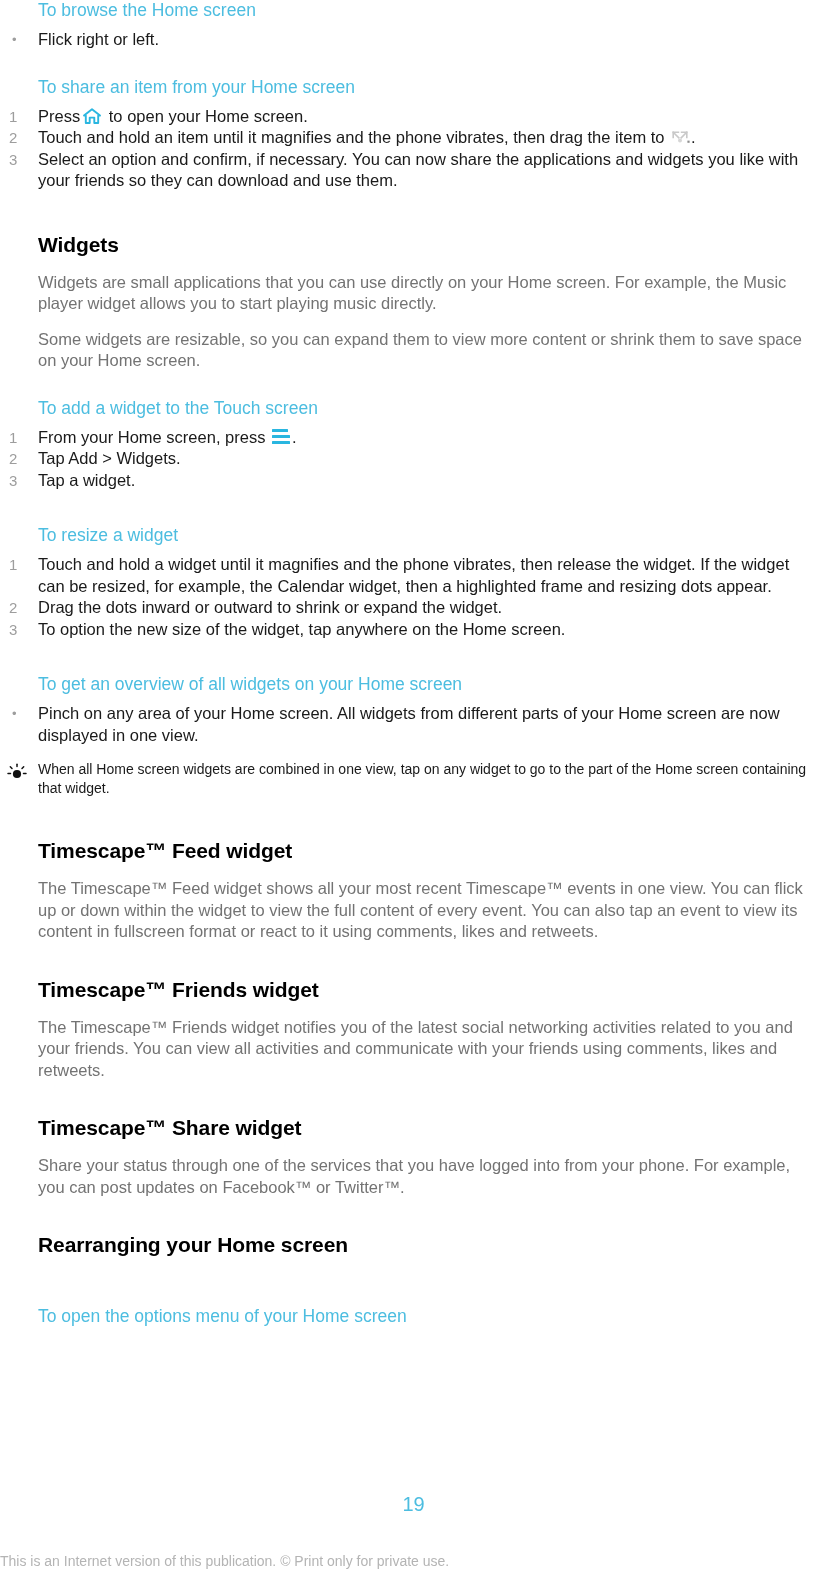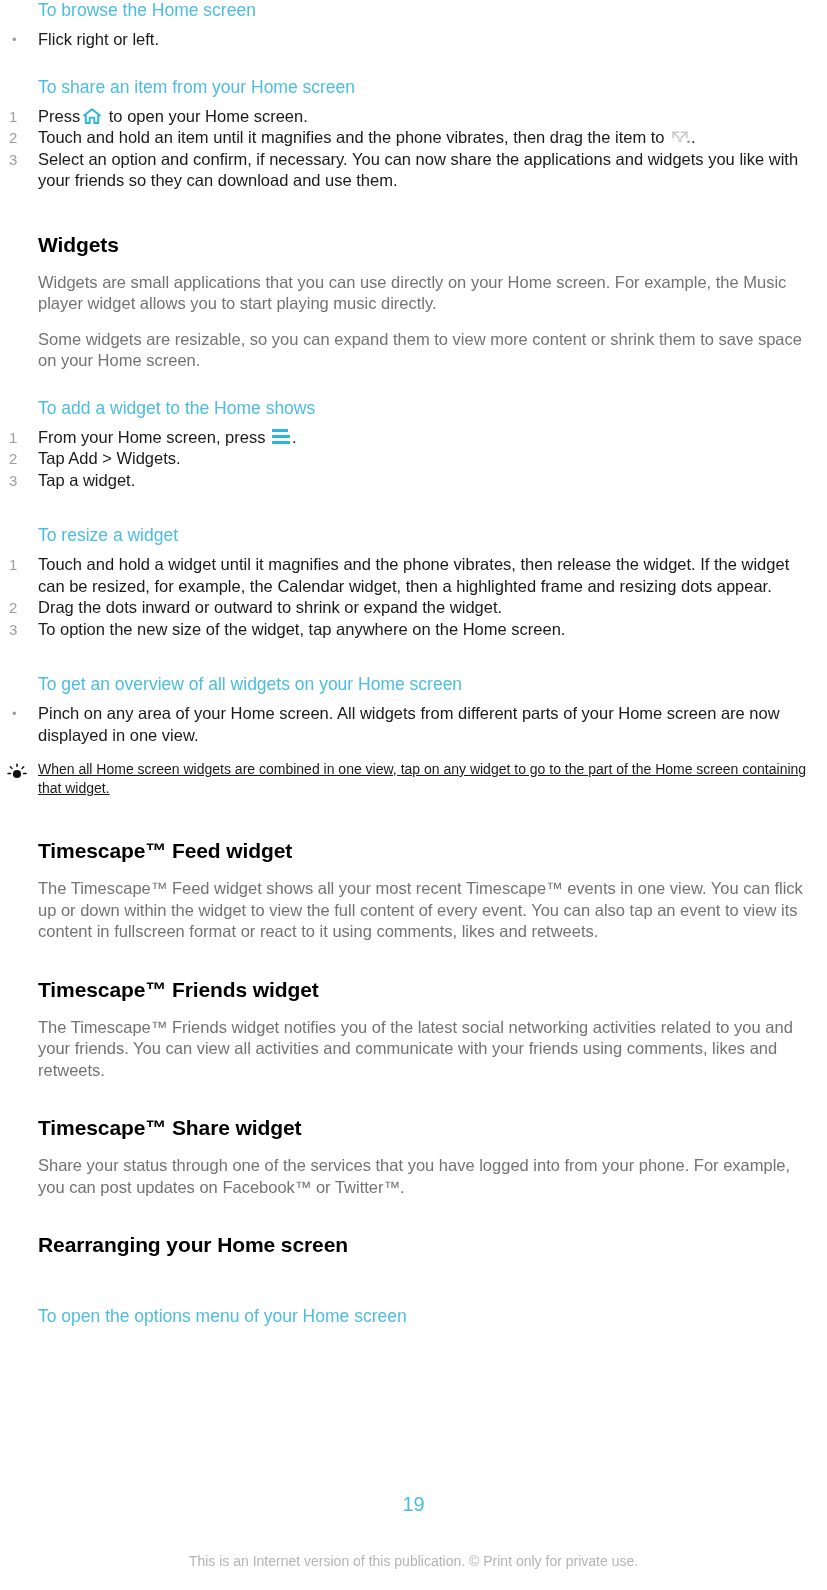"To add a widget to" h3.h-sub { text: Home shows -> Touch screen }
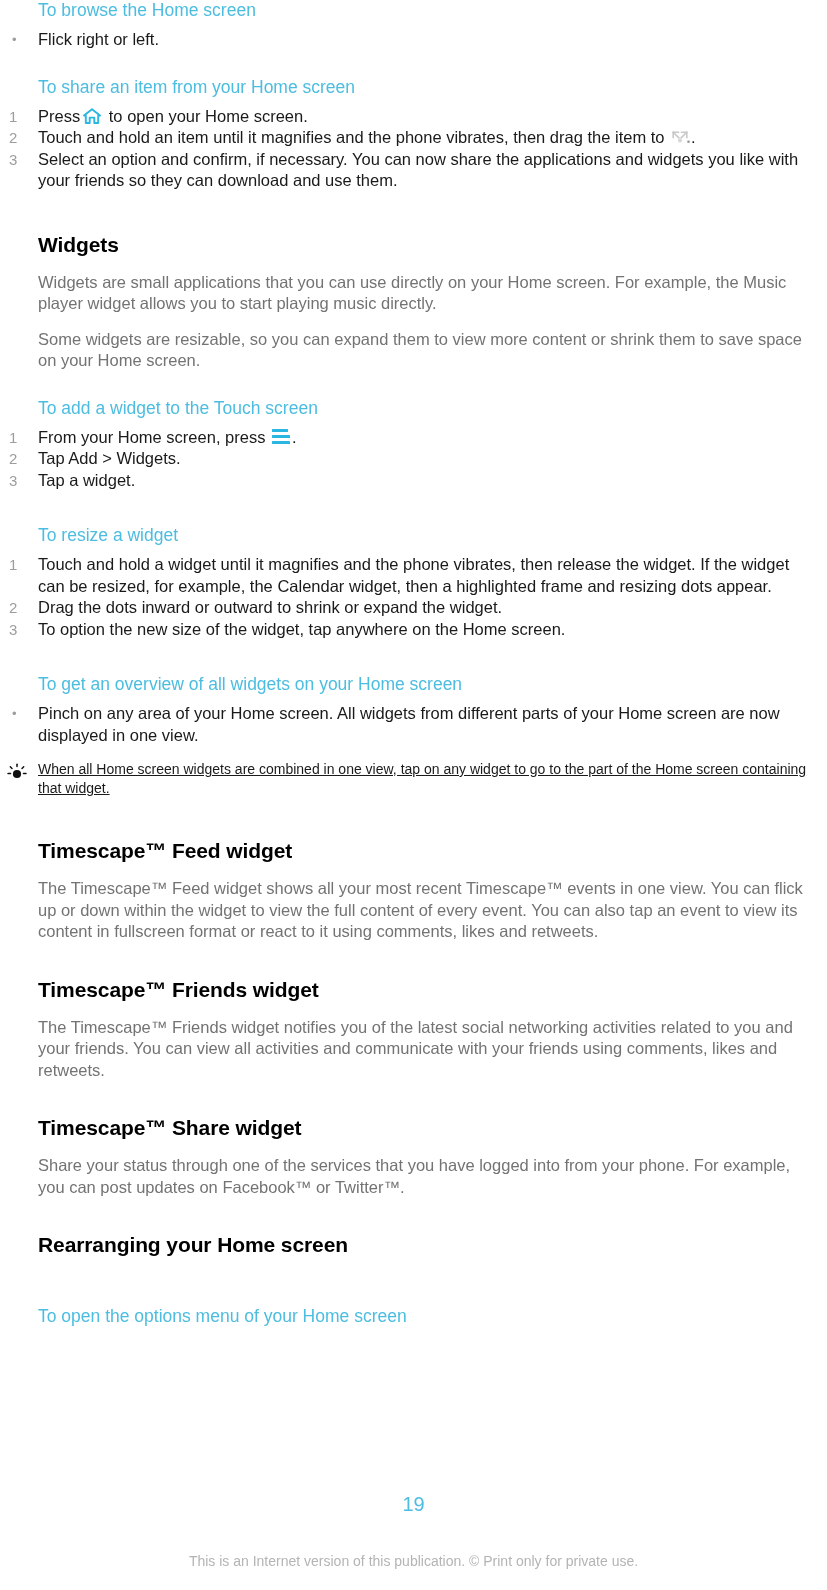"When all Home screen widgets" .tip { text-decoration: underline -> none }
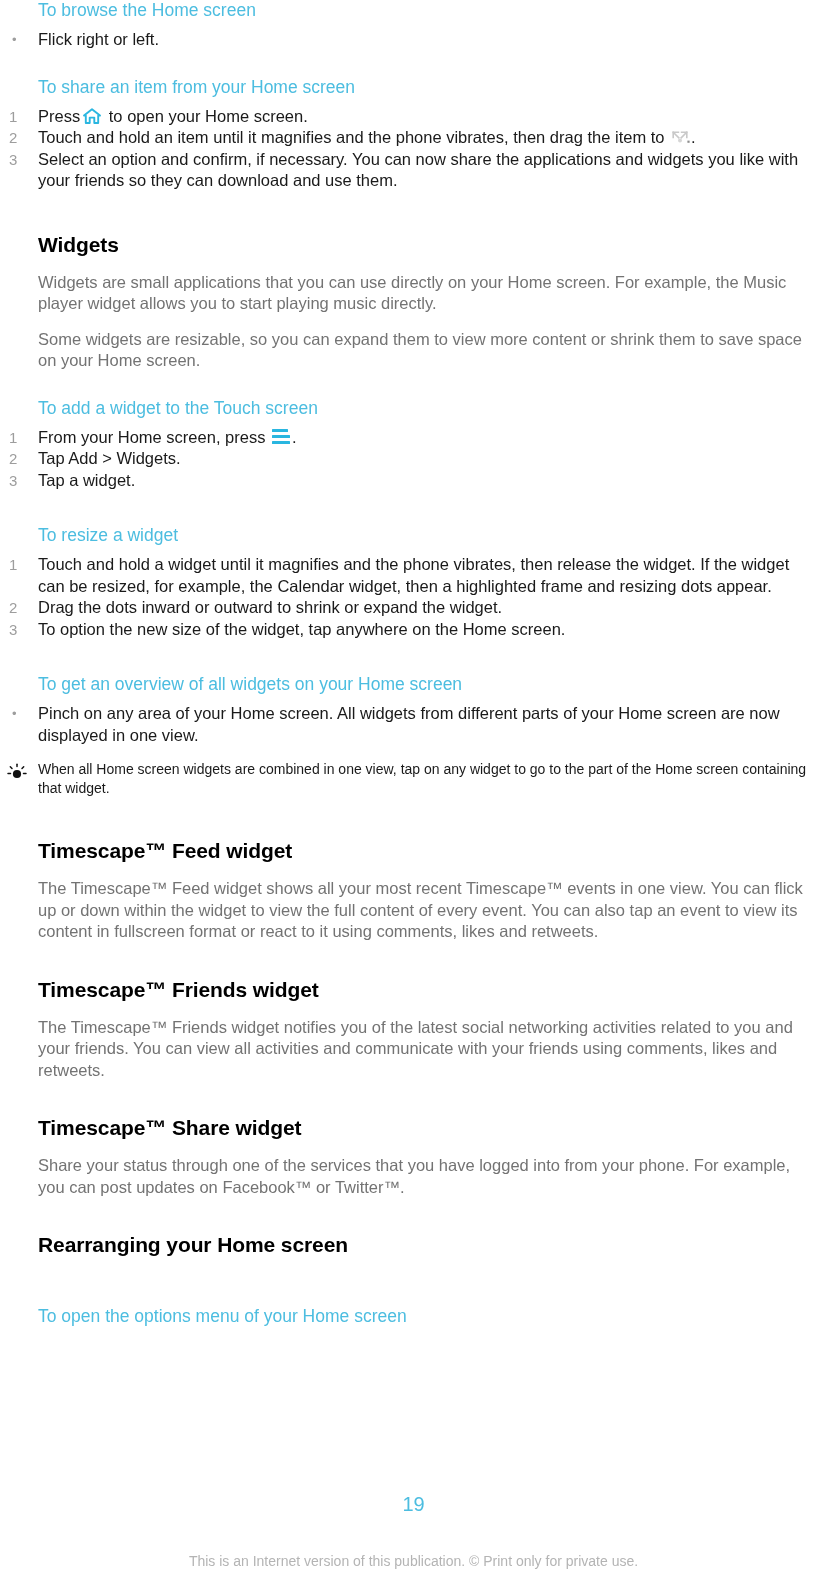"This is an Internet version" .footer-note { text-align: center -> left }
